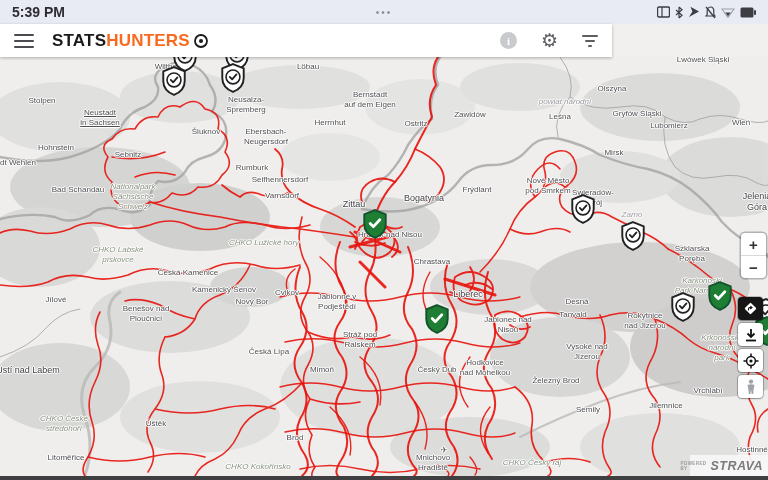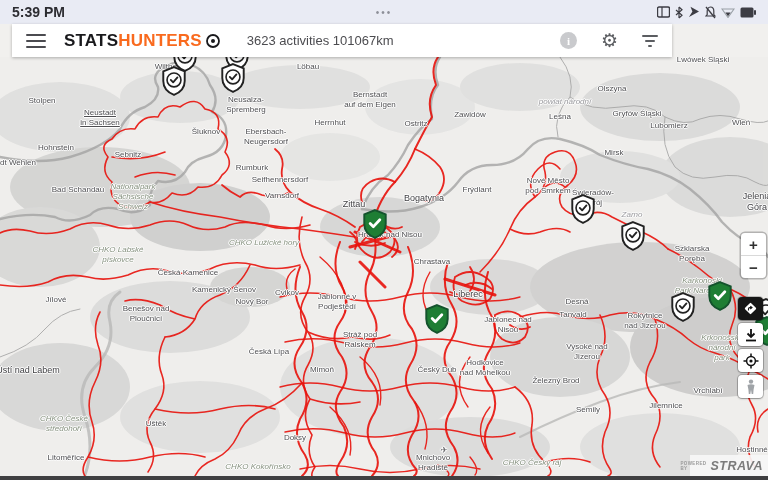"STATS" #appbar { margin-left: 12px -> none; width: 660px -> 612px }
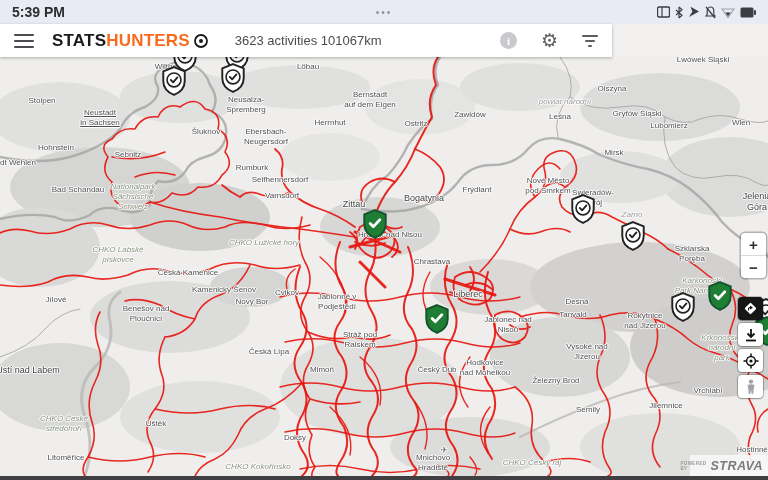"3623 activities 101067km" span { html: <span>3623 activities 101067km</span> -> none }
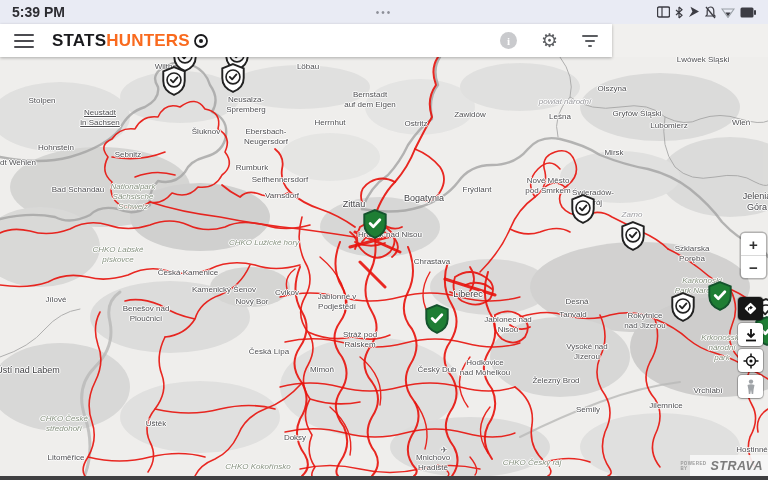"Doksy" span.map-label { text: Doksy -> Brod }
